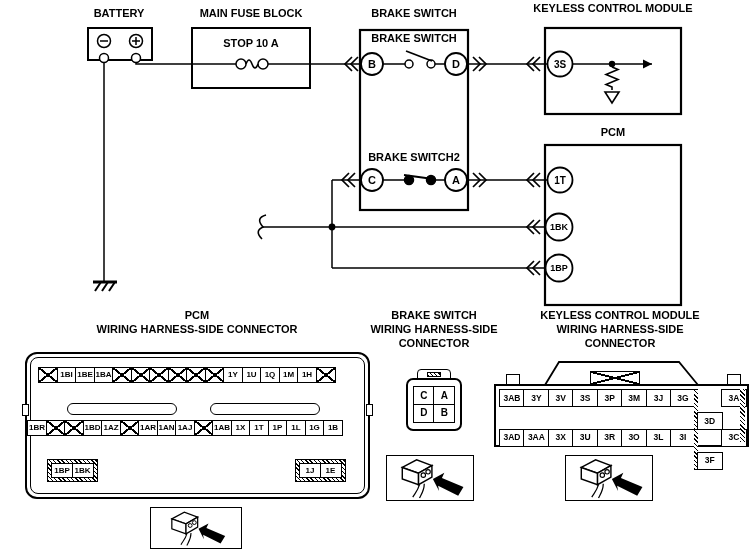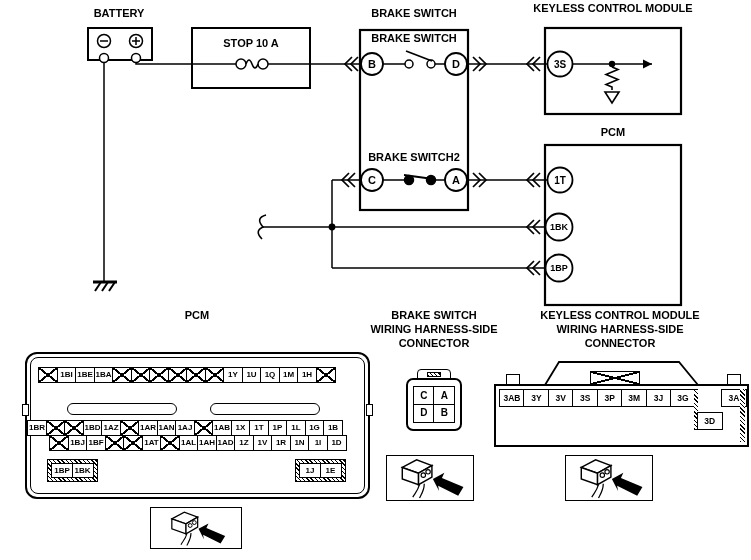"MAIN FUSE BLOCK" div.lbl { html: none -> <div>MAIN FUSE BLOCK</div> }
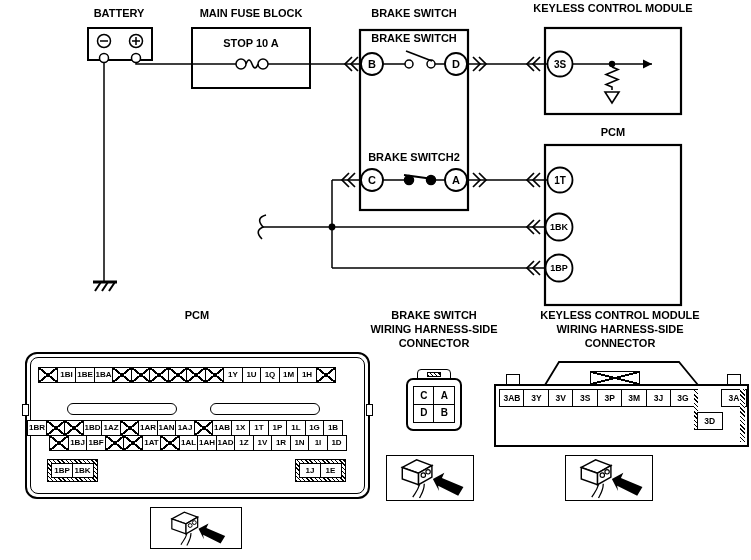"WIRING HARNESS-SIDE CONNECTOR" div.lbl { html: none -> <div>WIRING HARNESS-SIDE CONNECTOR</div> }
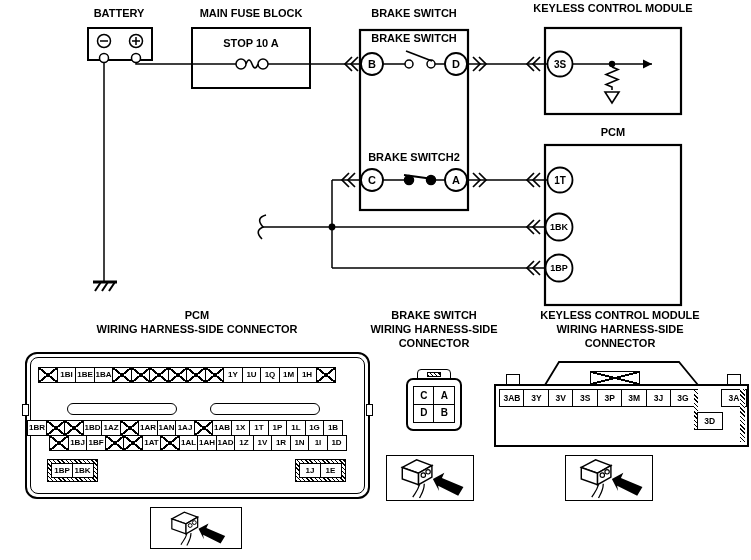"1BJ" div.cell-row { html: <div> <div></div> <div>1BJ</div> <div>1BF</div> <div></div> <div></div> <div>1AT</div> <div></div> <div>1AL</div> <div>1AH</div> <div>1AD</div> <div>1Z</div> <div>1V</div> <div>1R</div> <div>1N</div> <div>1I</div> <div>1D</div> </div> -> none }
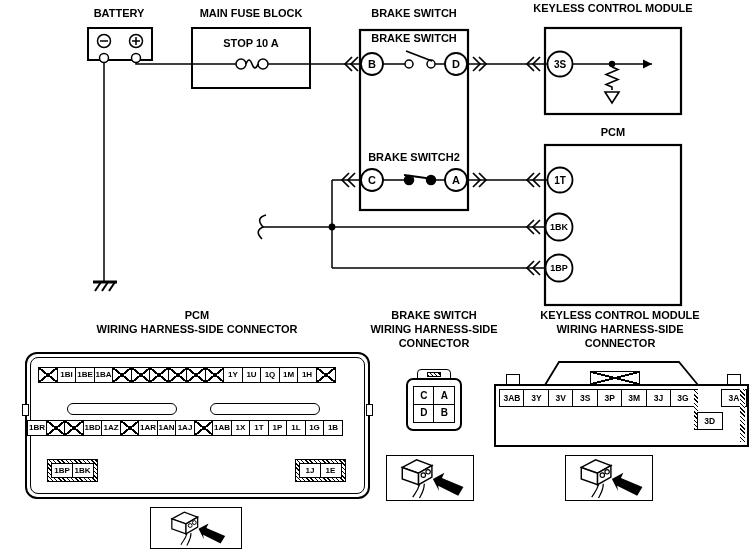"3AD" div.cell-row { html: none -> <div> <div>3AD</div> <div>3AA</div> <div>3X</div> <div>3U</div> <div>3R</div> <div>3O</div> <div>3L</div> <div>3I</div> <div></div> <div>3F</div> <div>3C</div> </div> }
